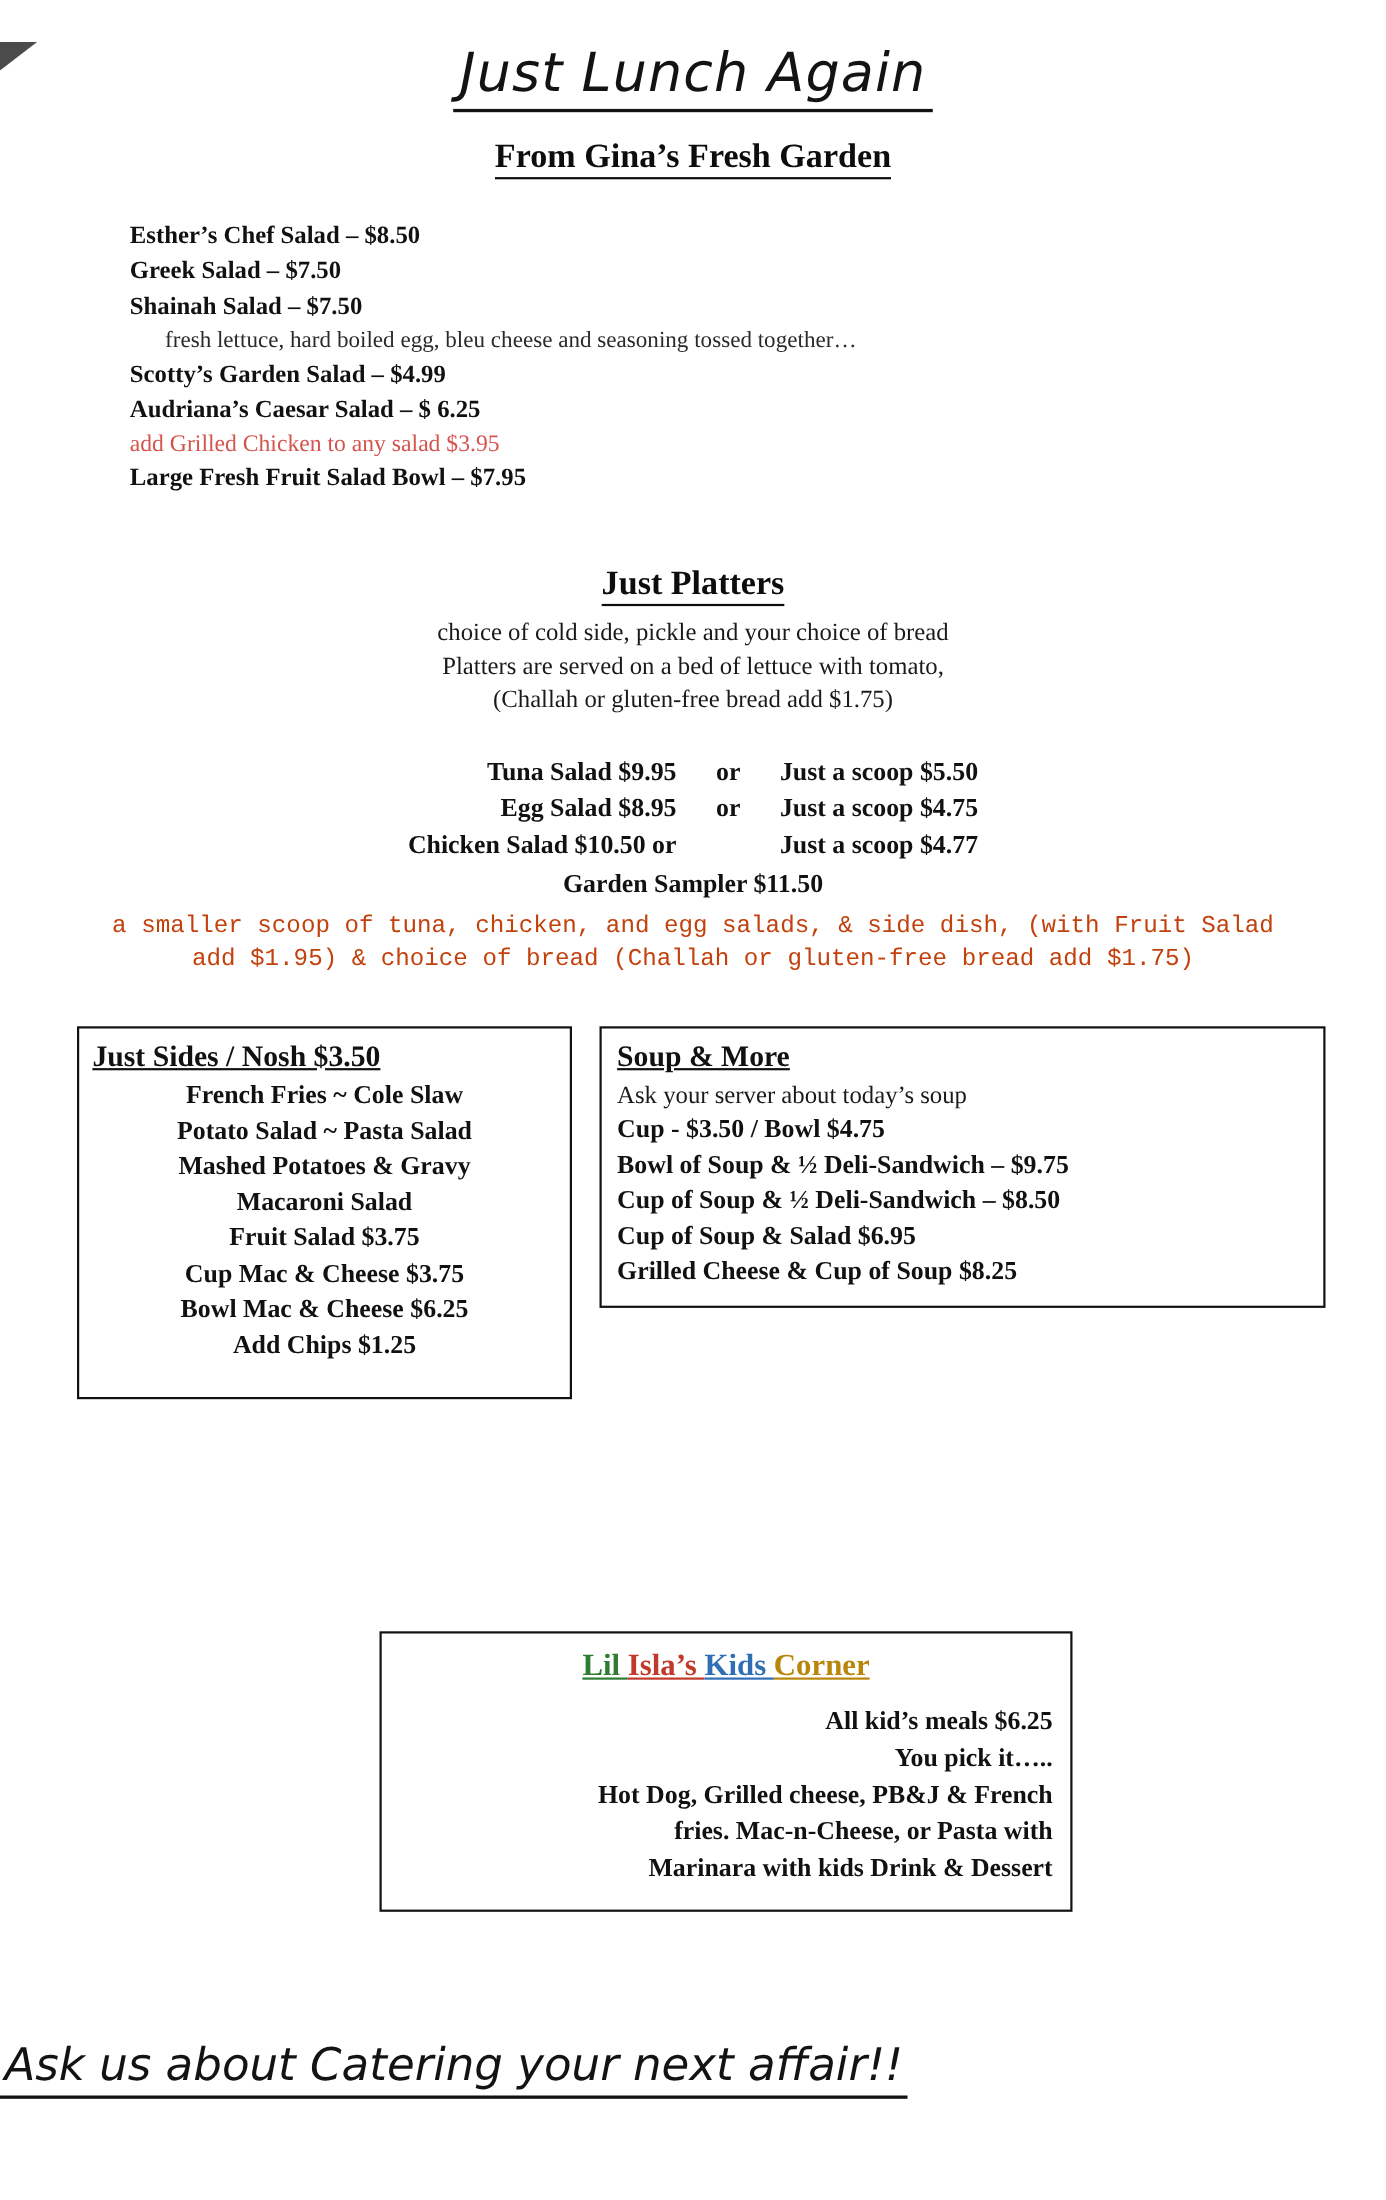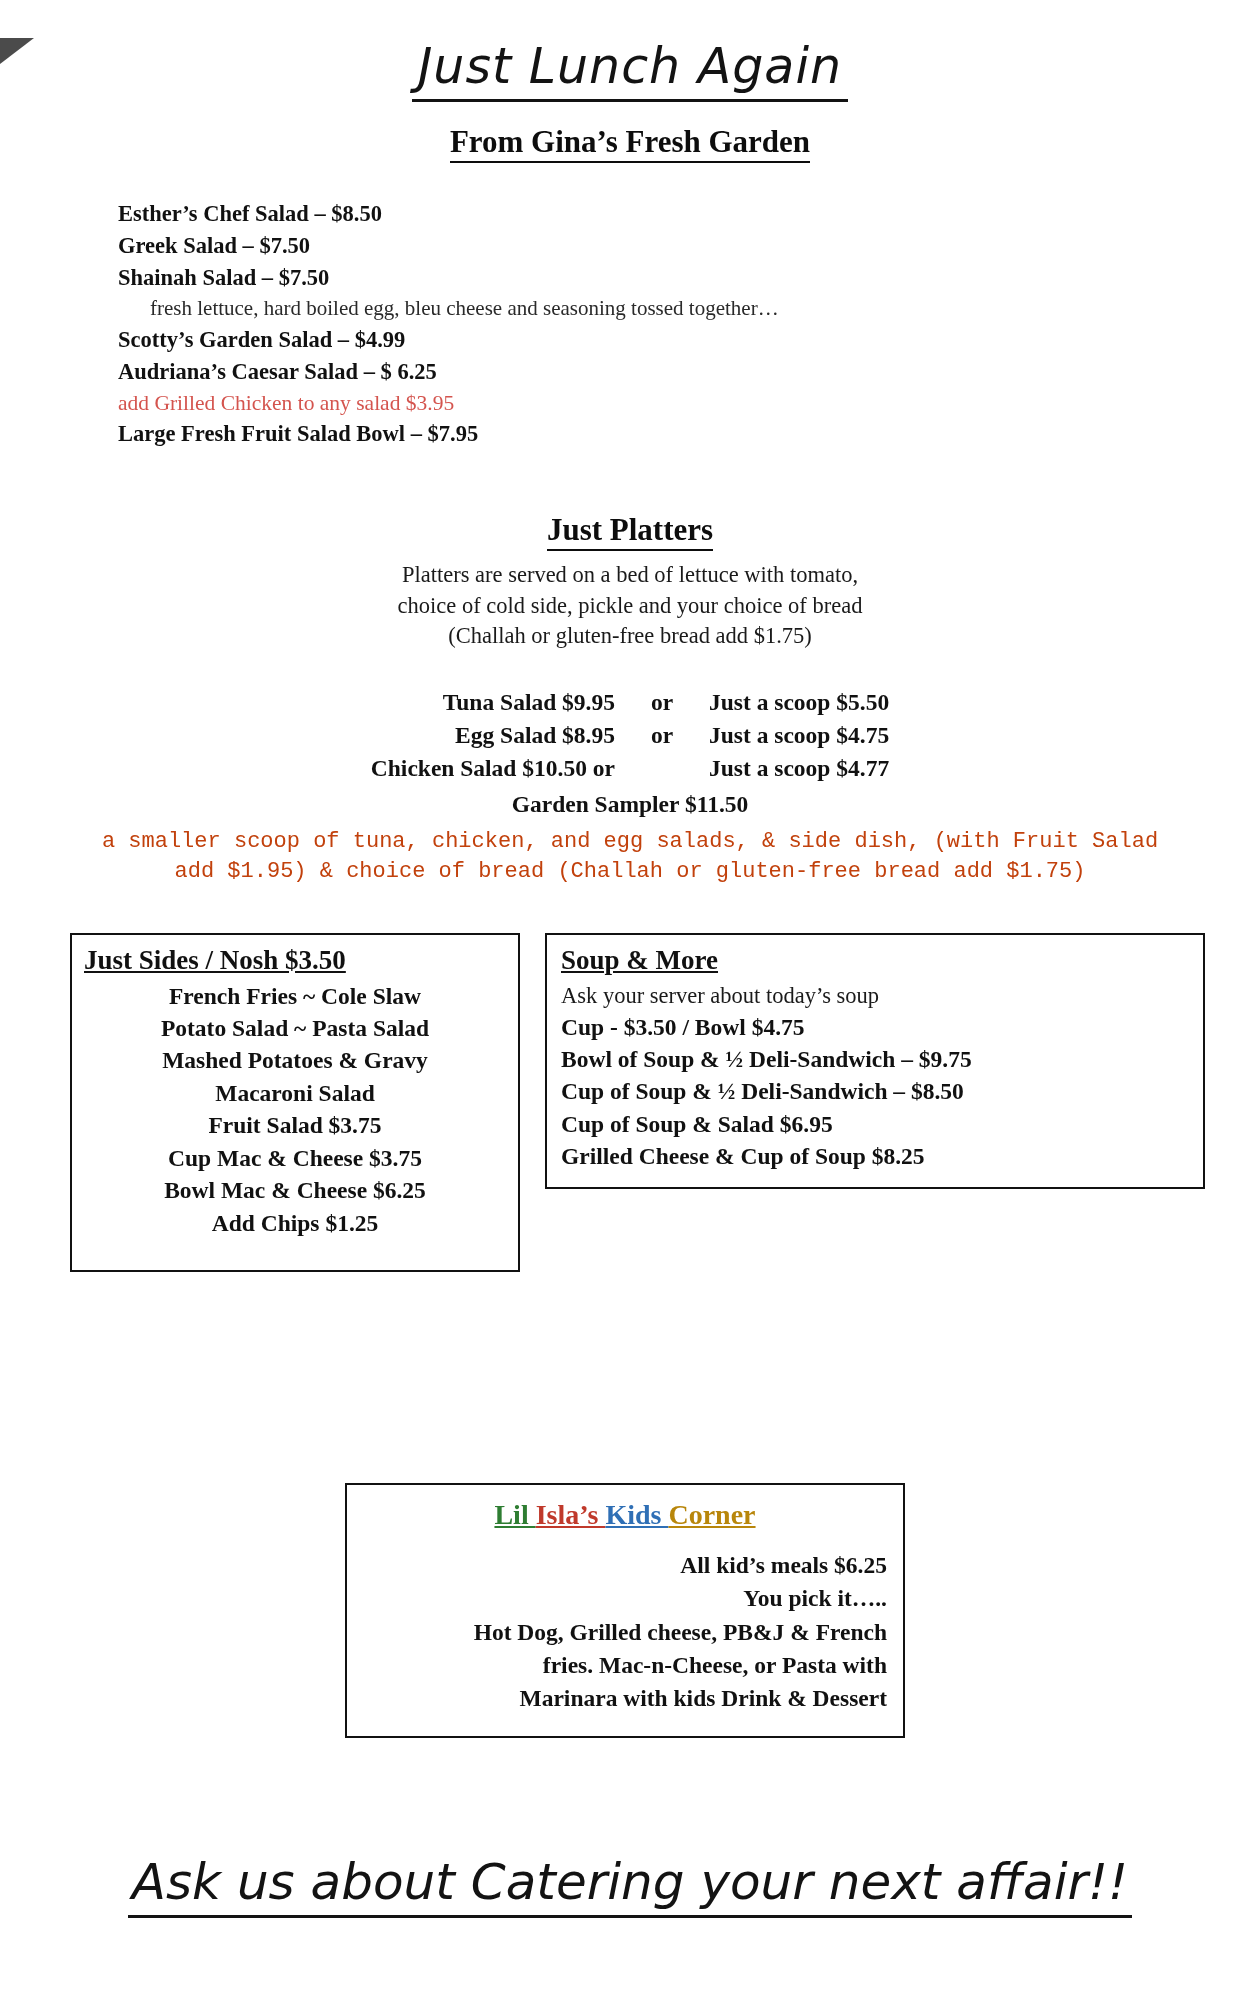"Platters are served on a" div { order: before "choice of cold side, pickle" -> after "choice of cold side, pickle" }
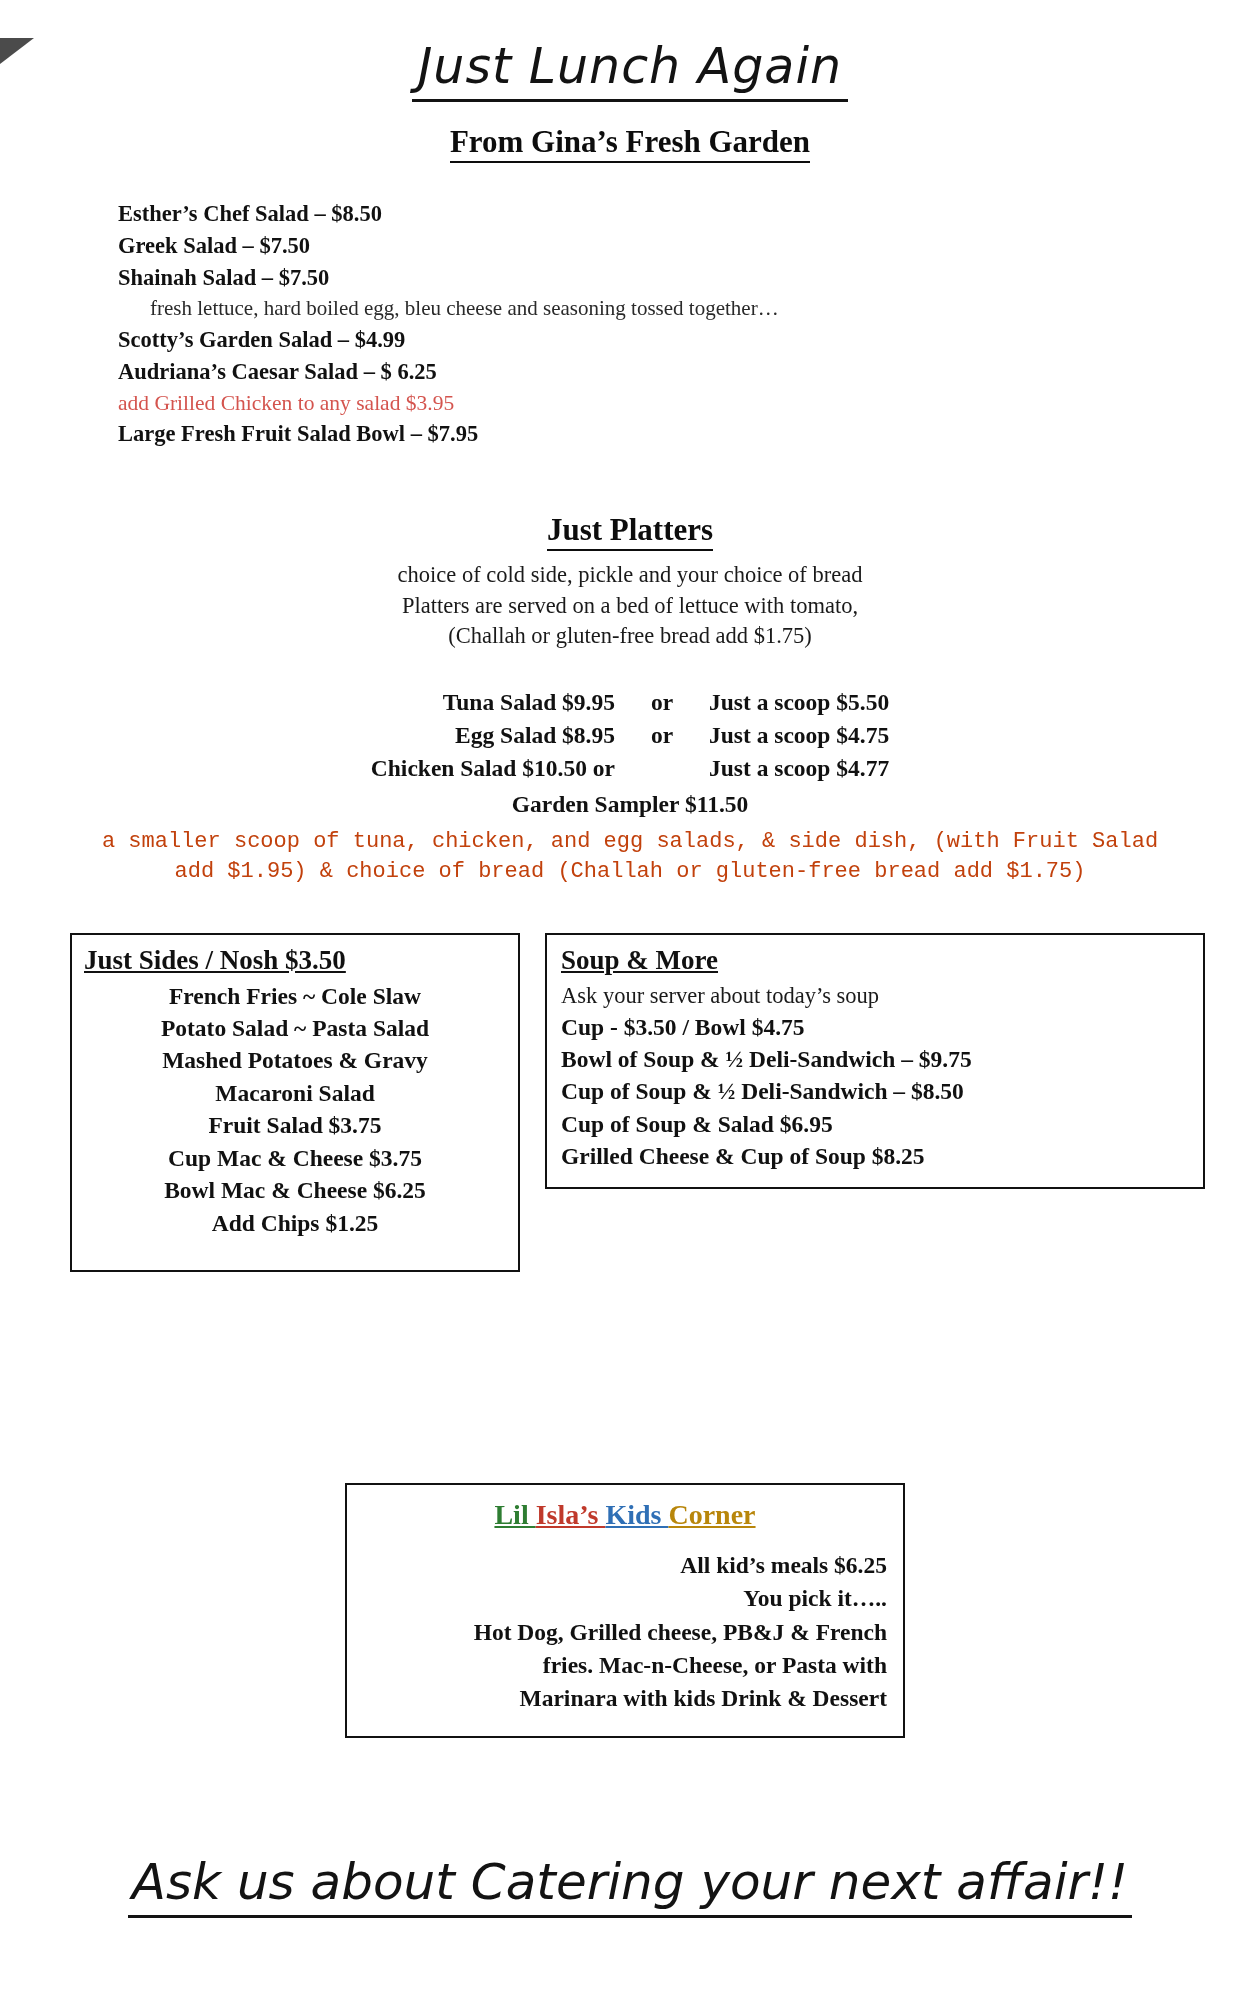"Lil Isla’s Kids Corner" .kids-box { width: 560px -> 630px }
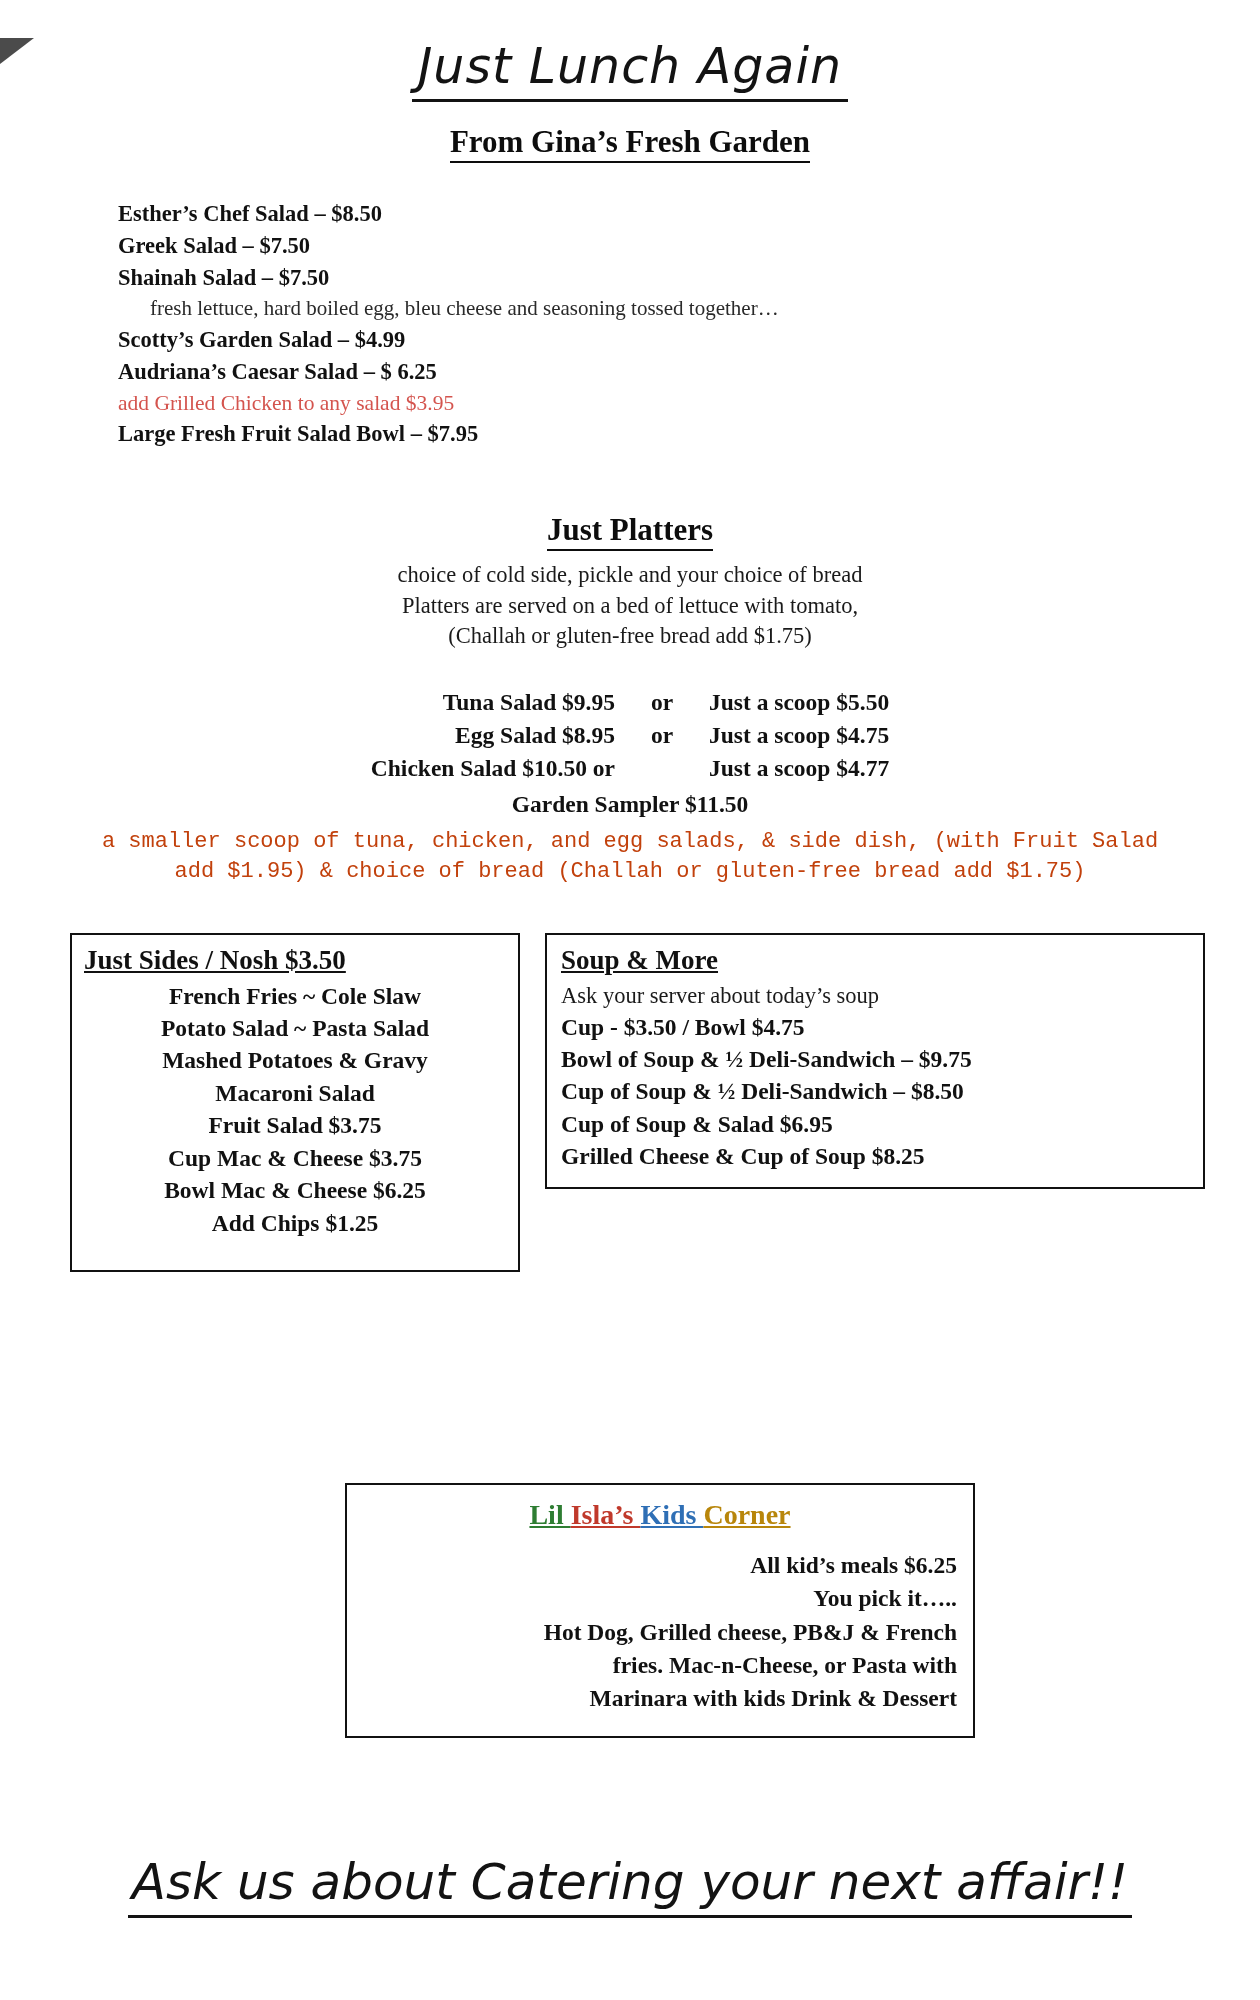"Ask us about Catering your" .footer-script { font-size: 50px -> 41px; text-align: center -> none }
